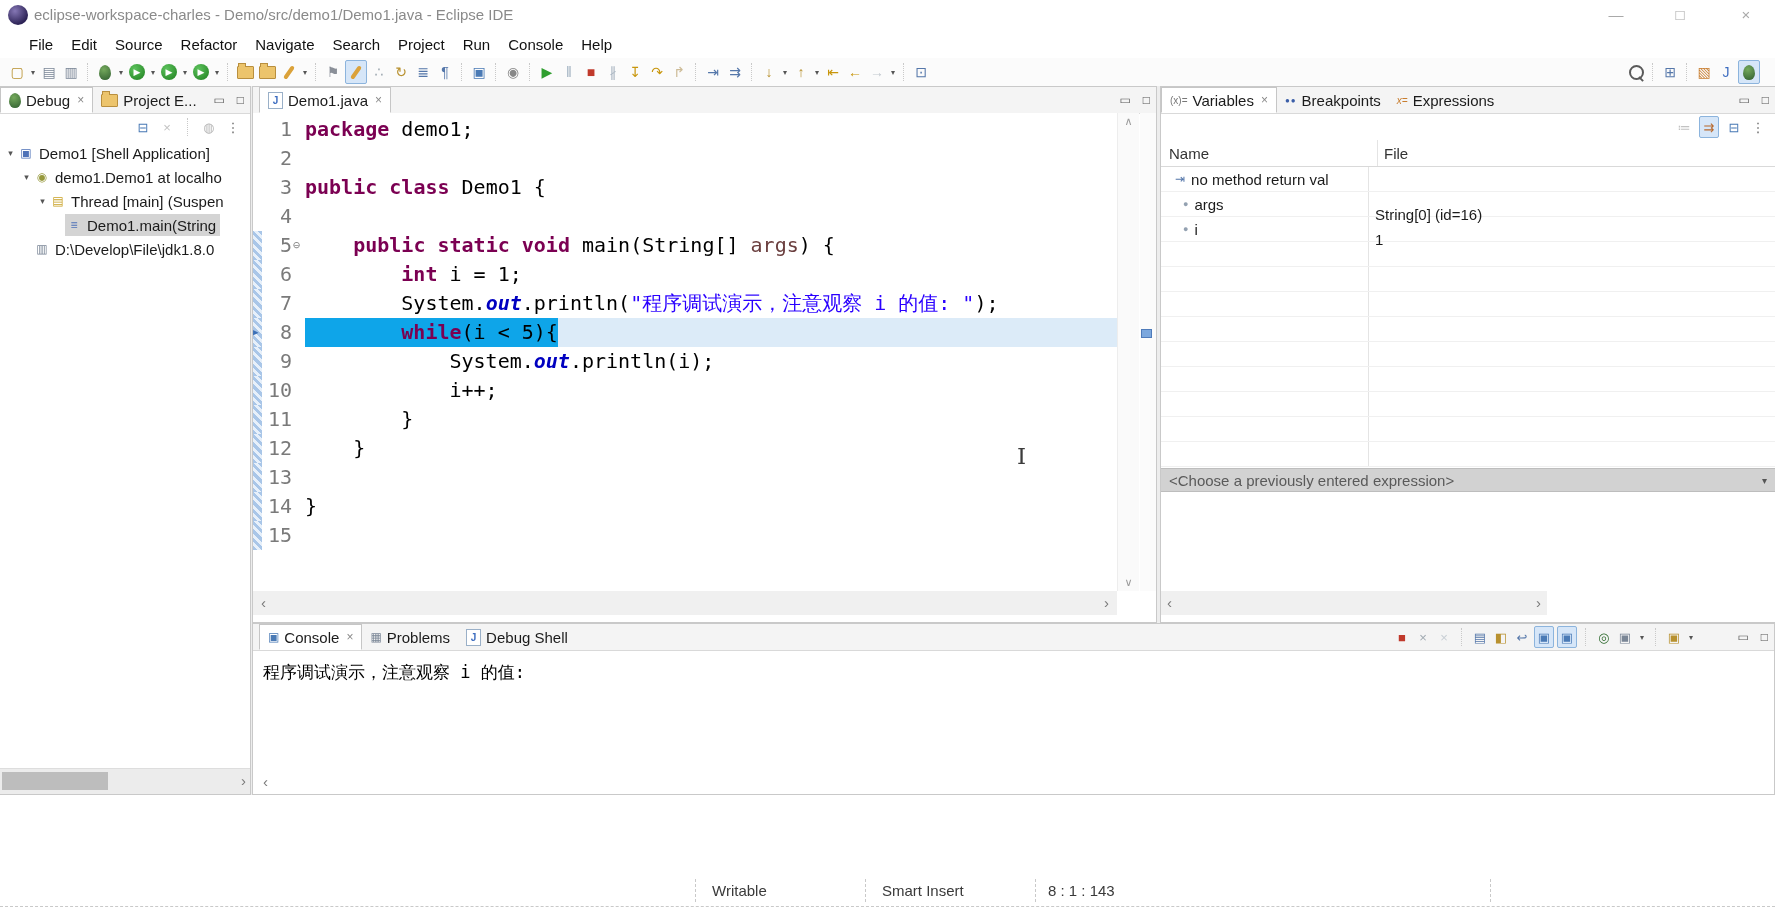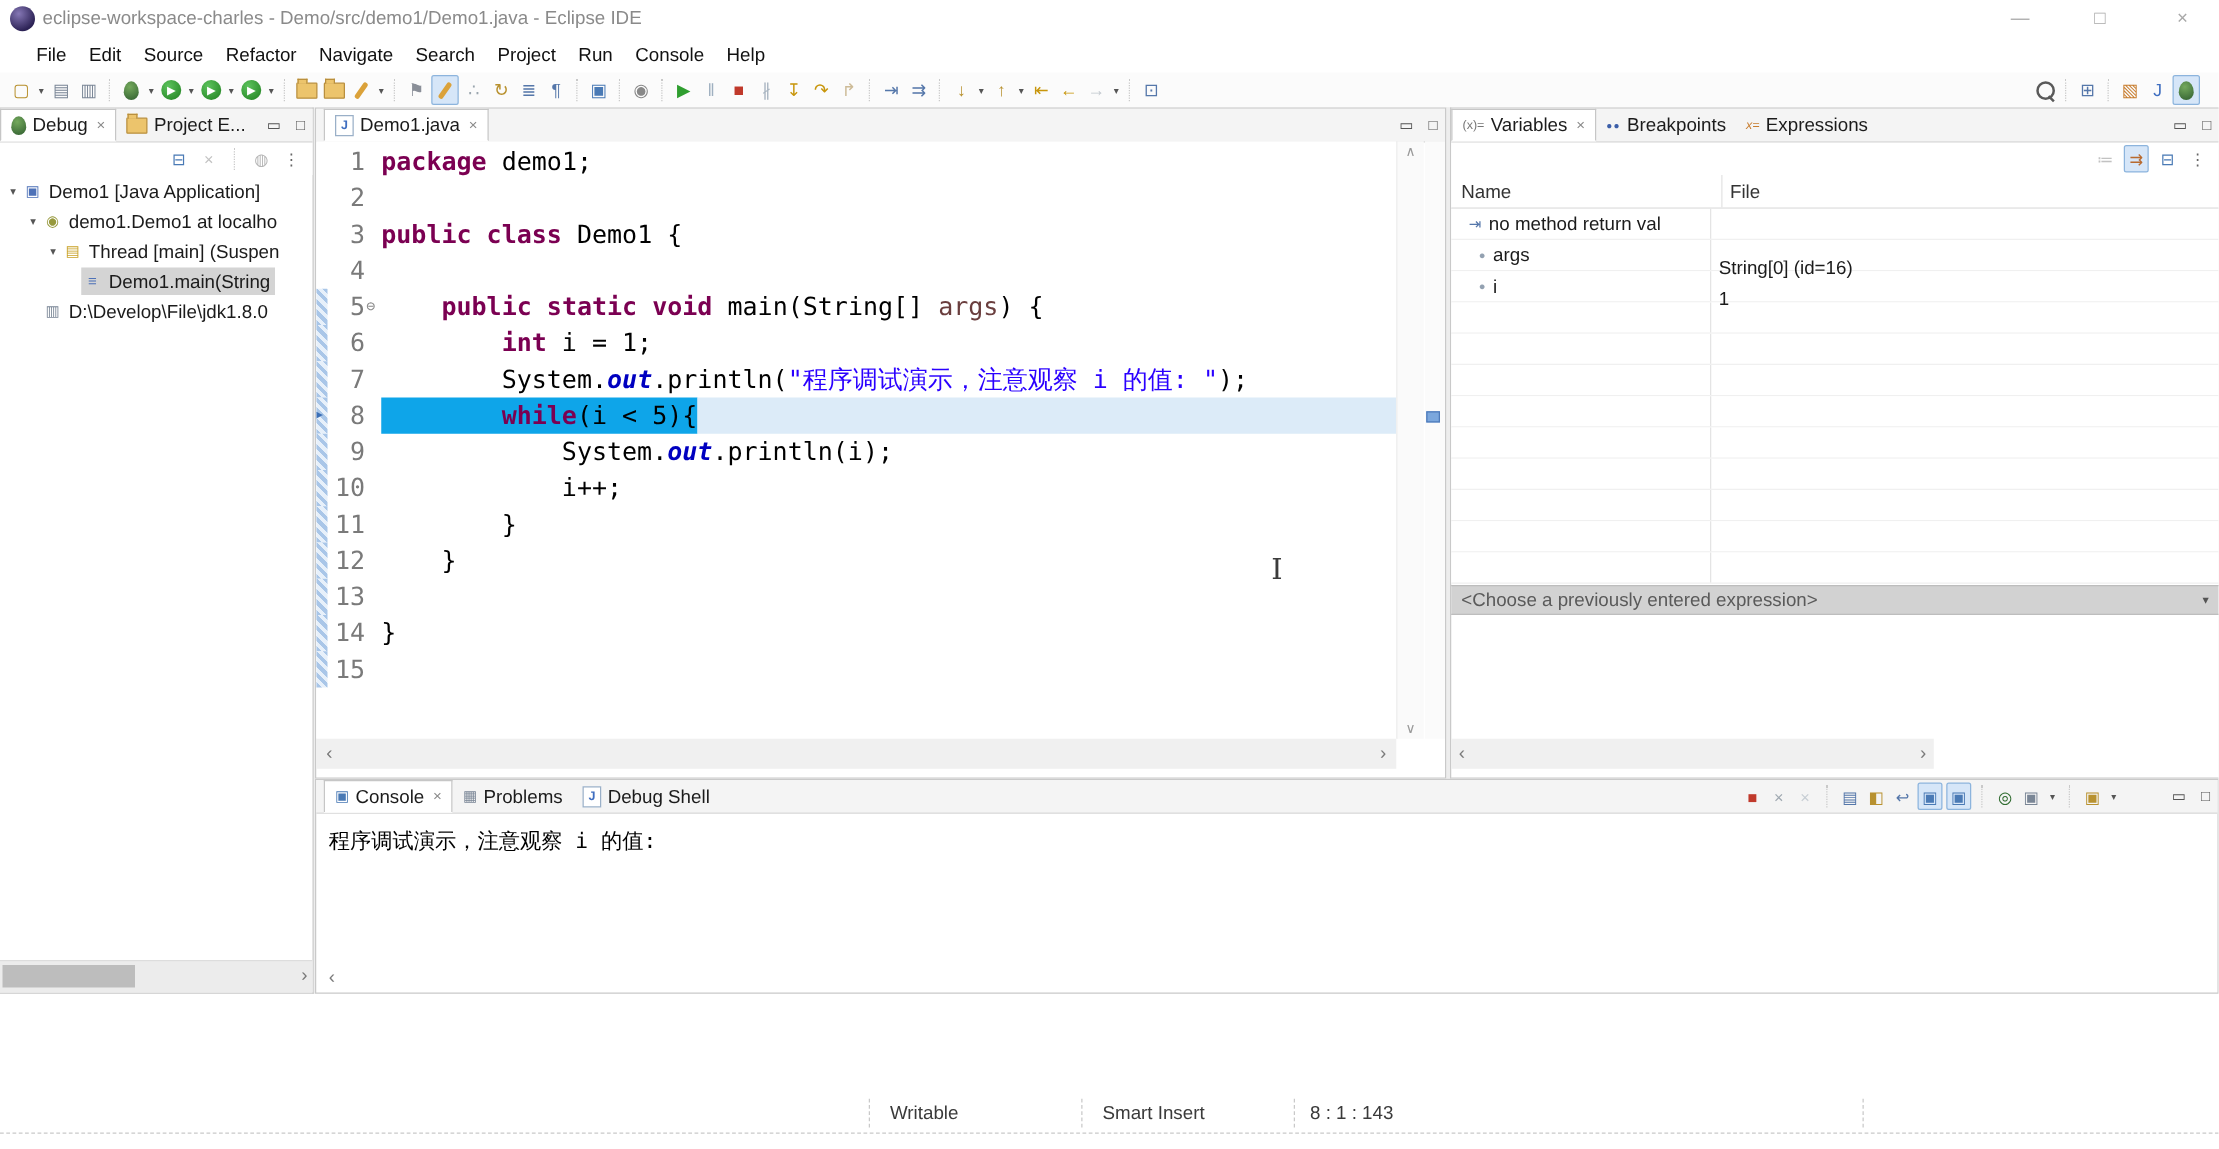"Demo1 [Java Application]" span { text: Java -> Shell }
